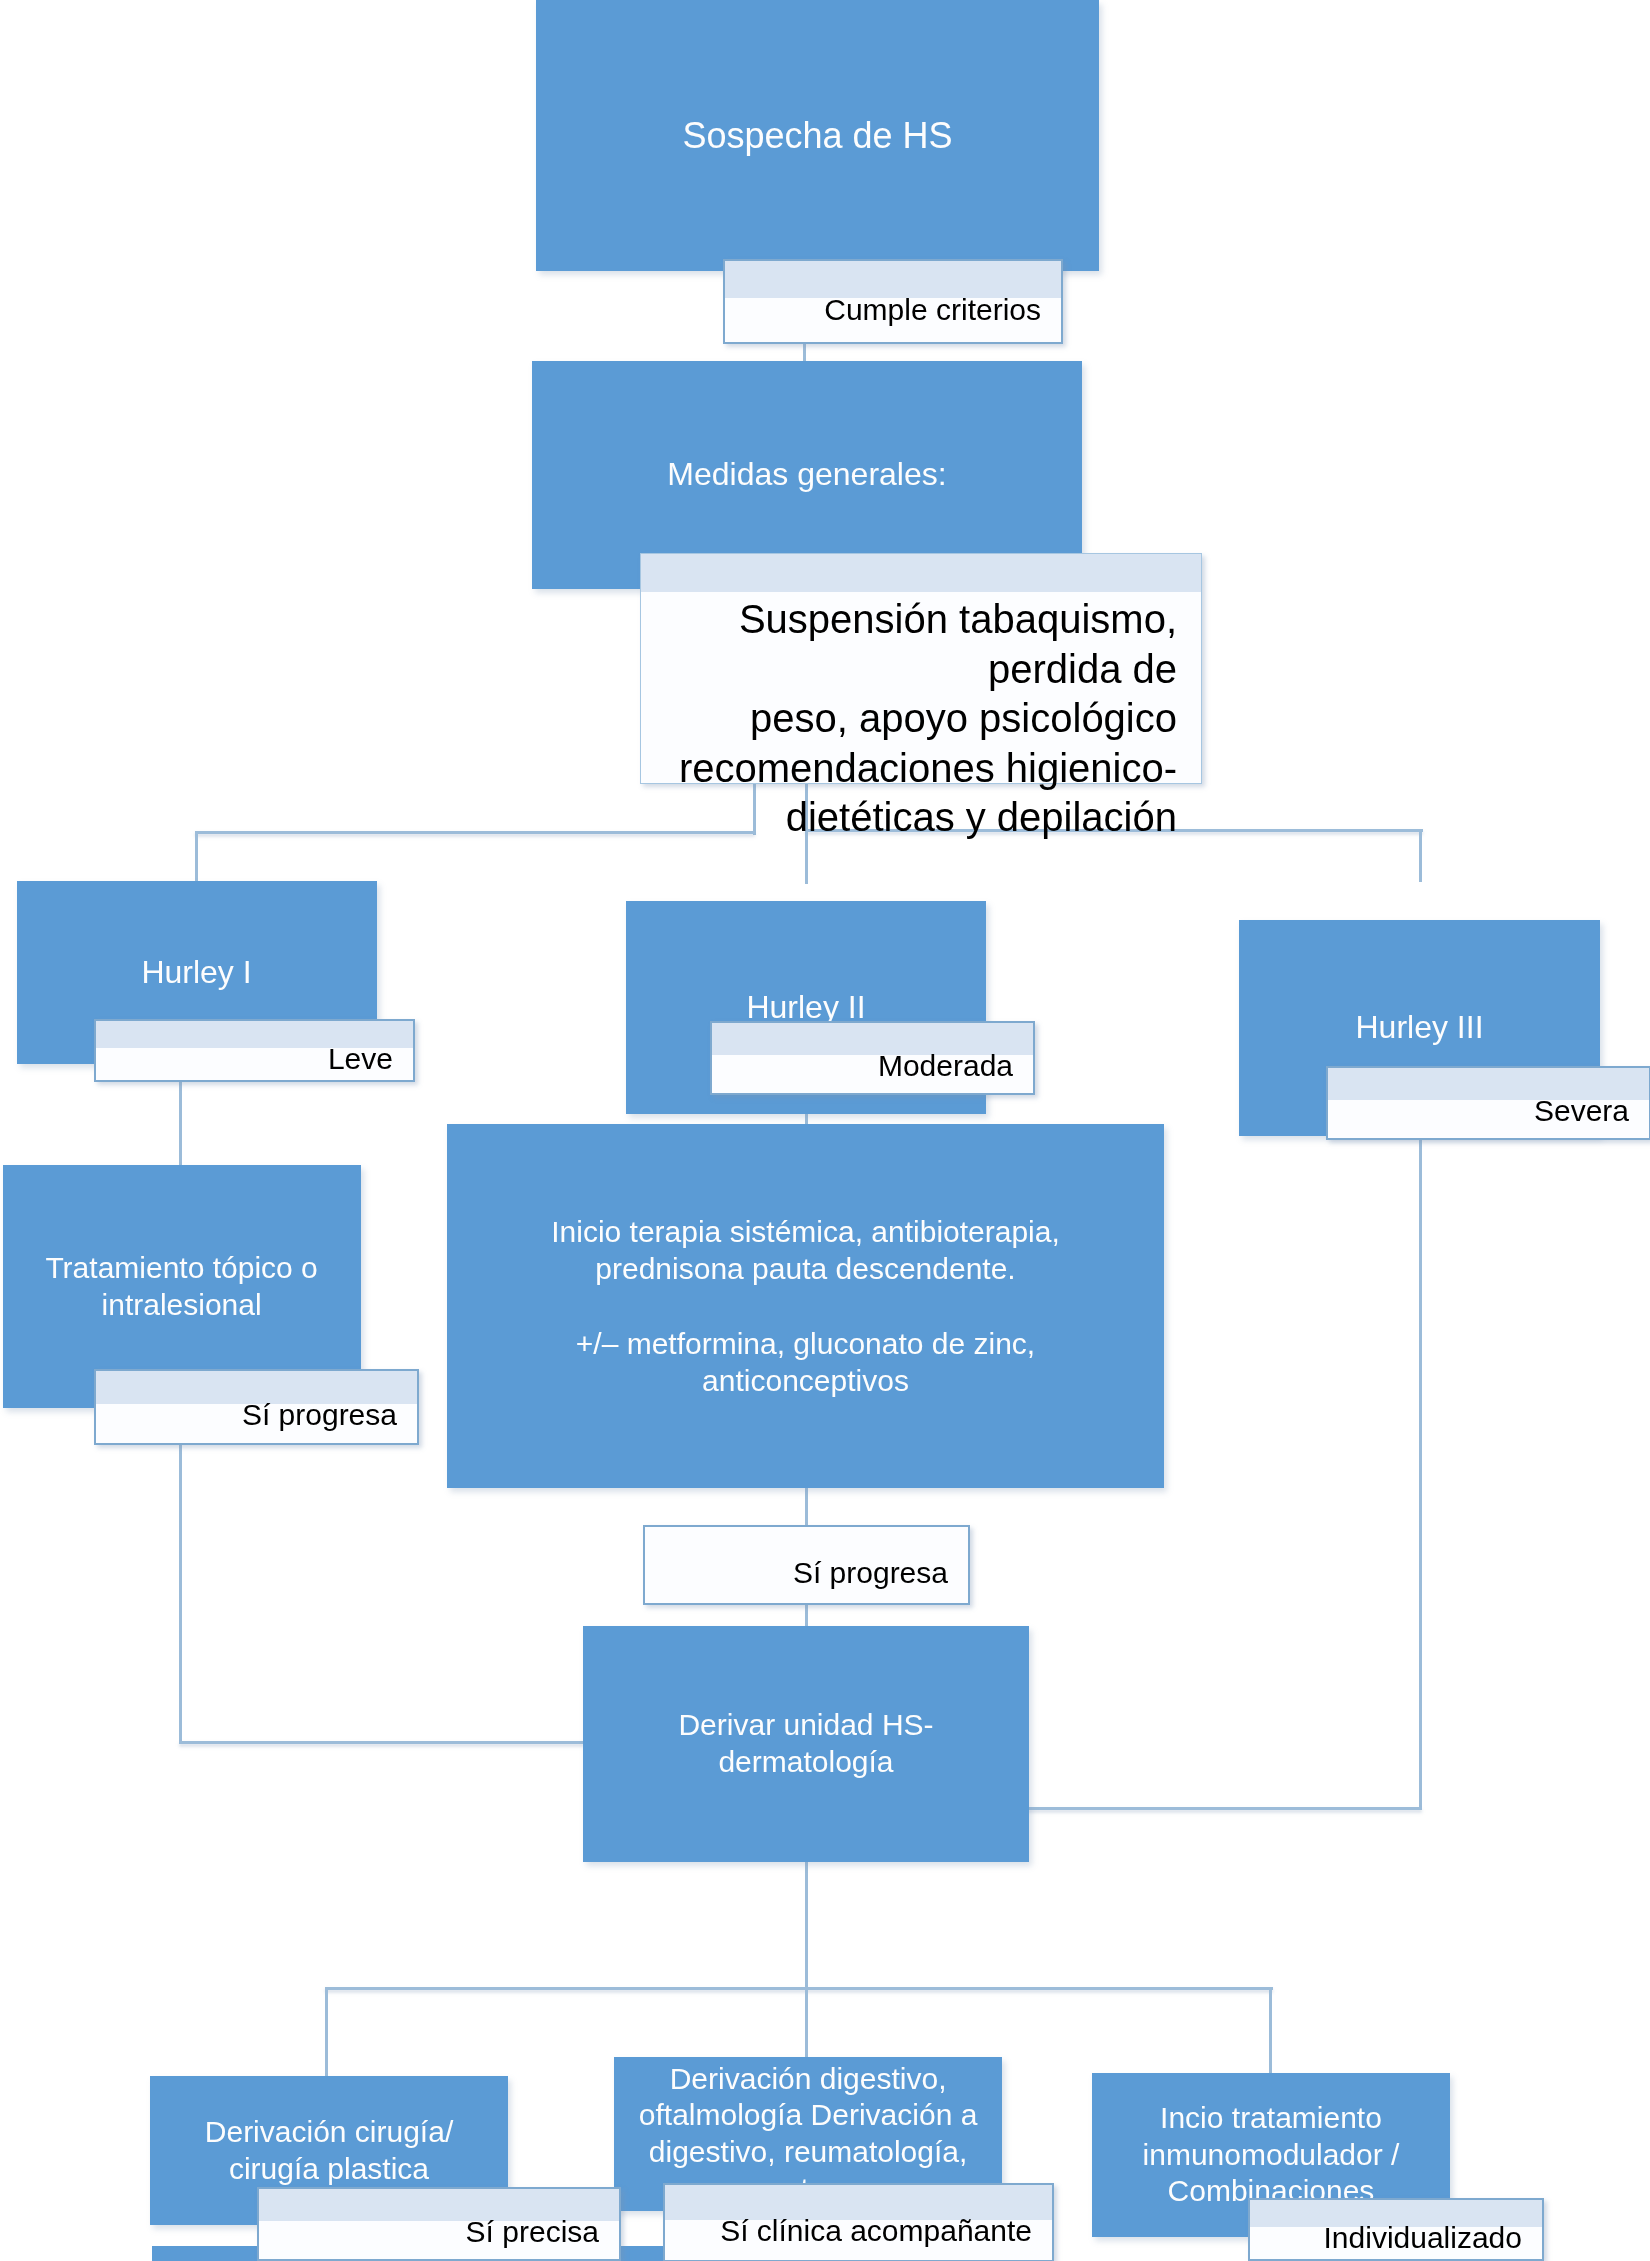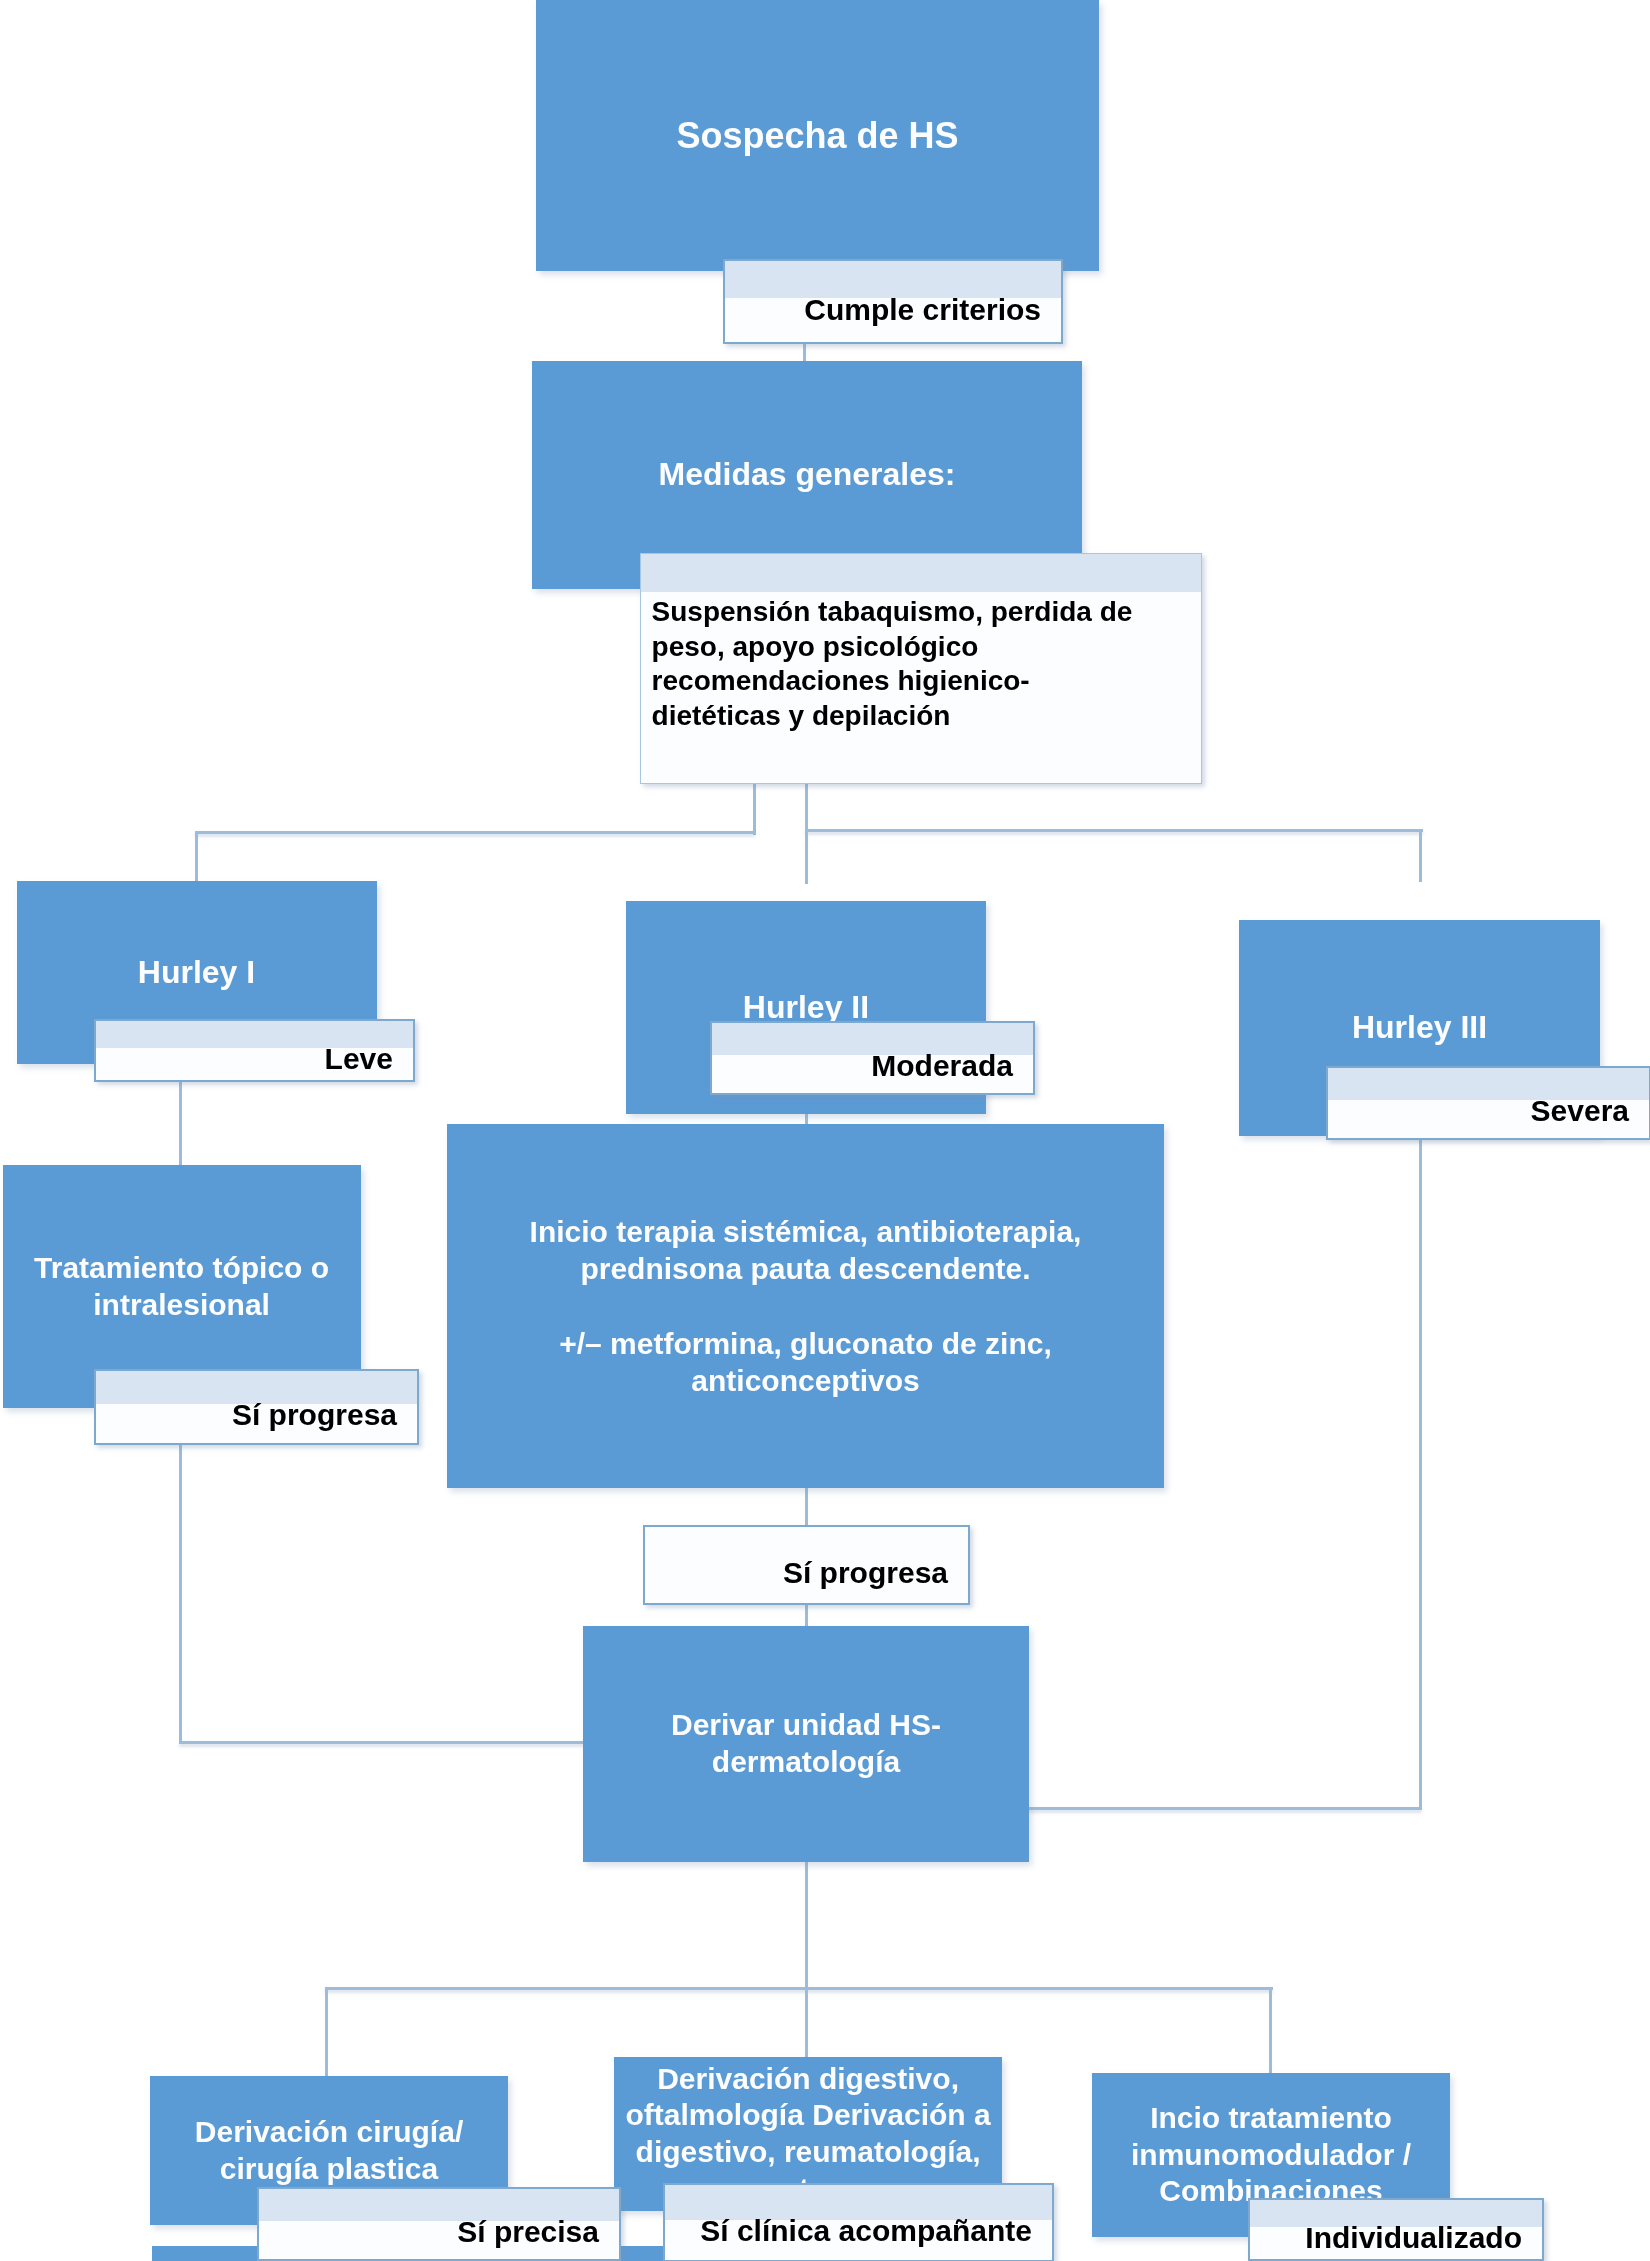"Sospecha de HS" #root { font-weight: bold -> none }
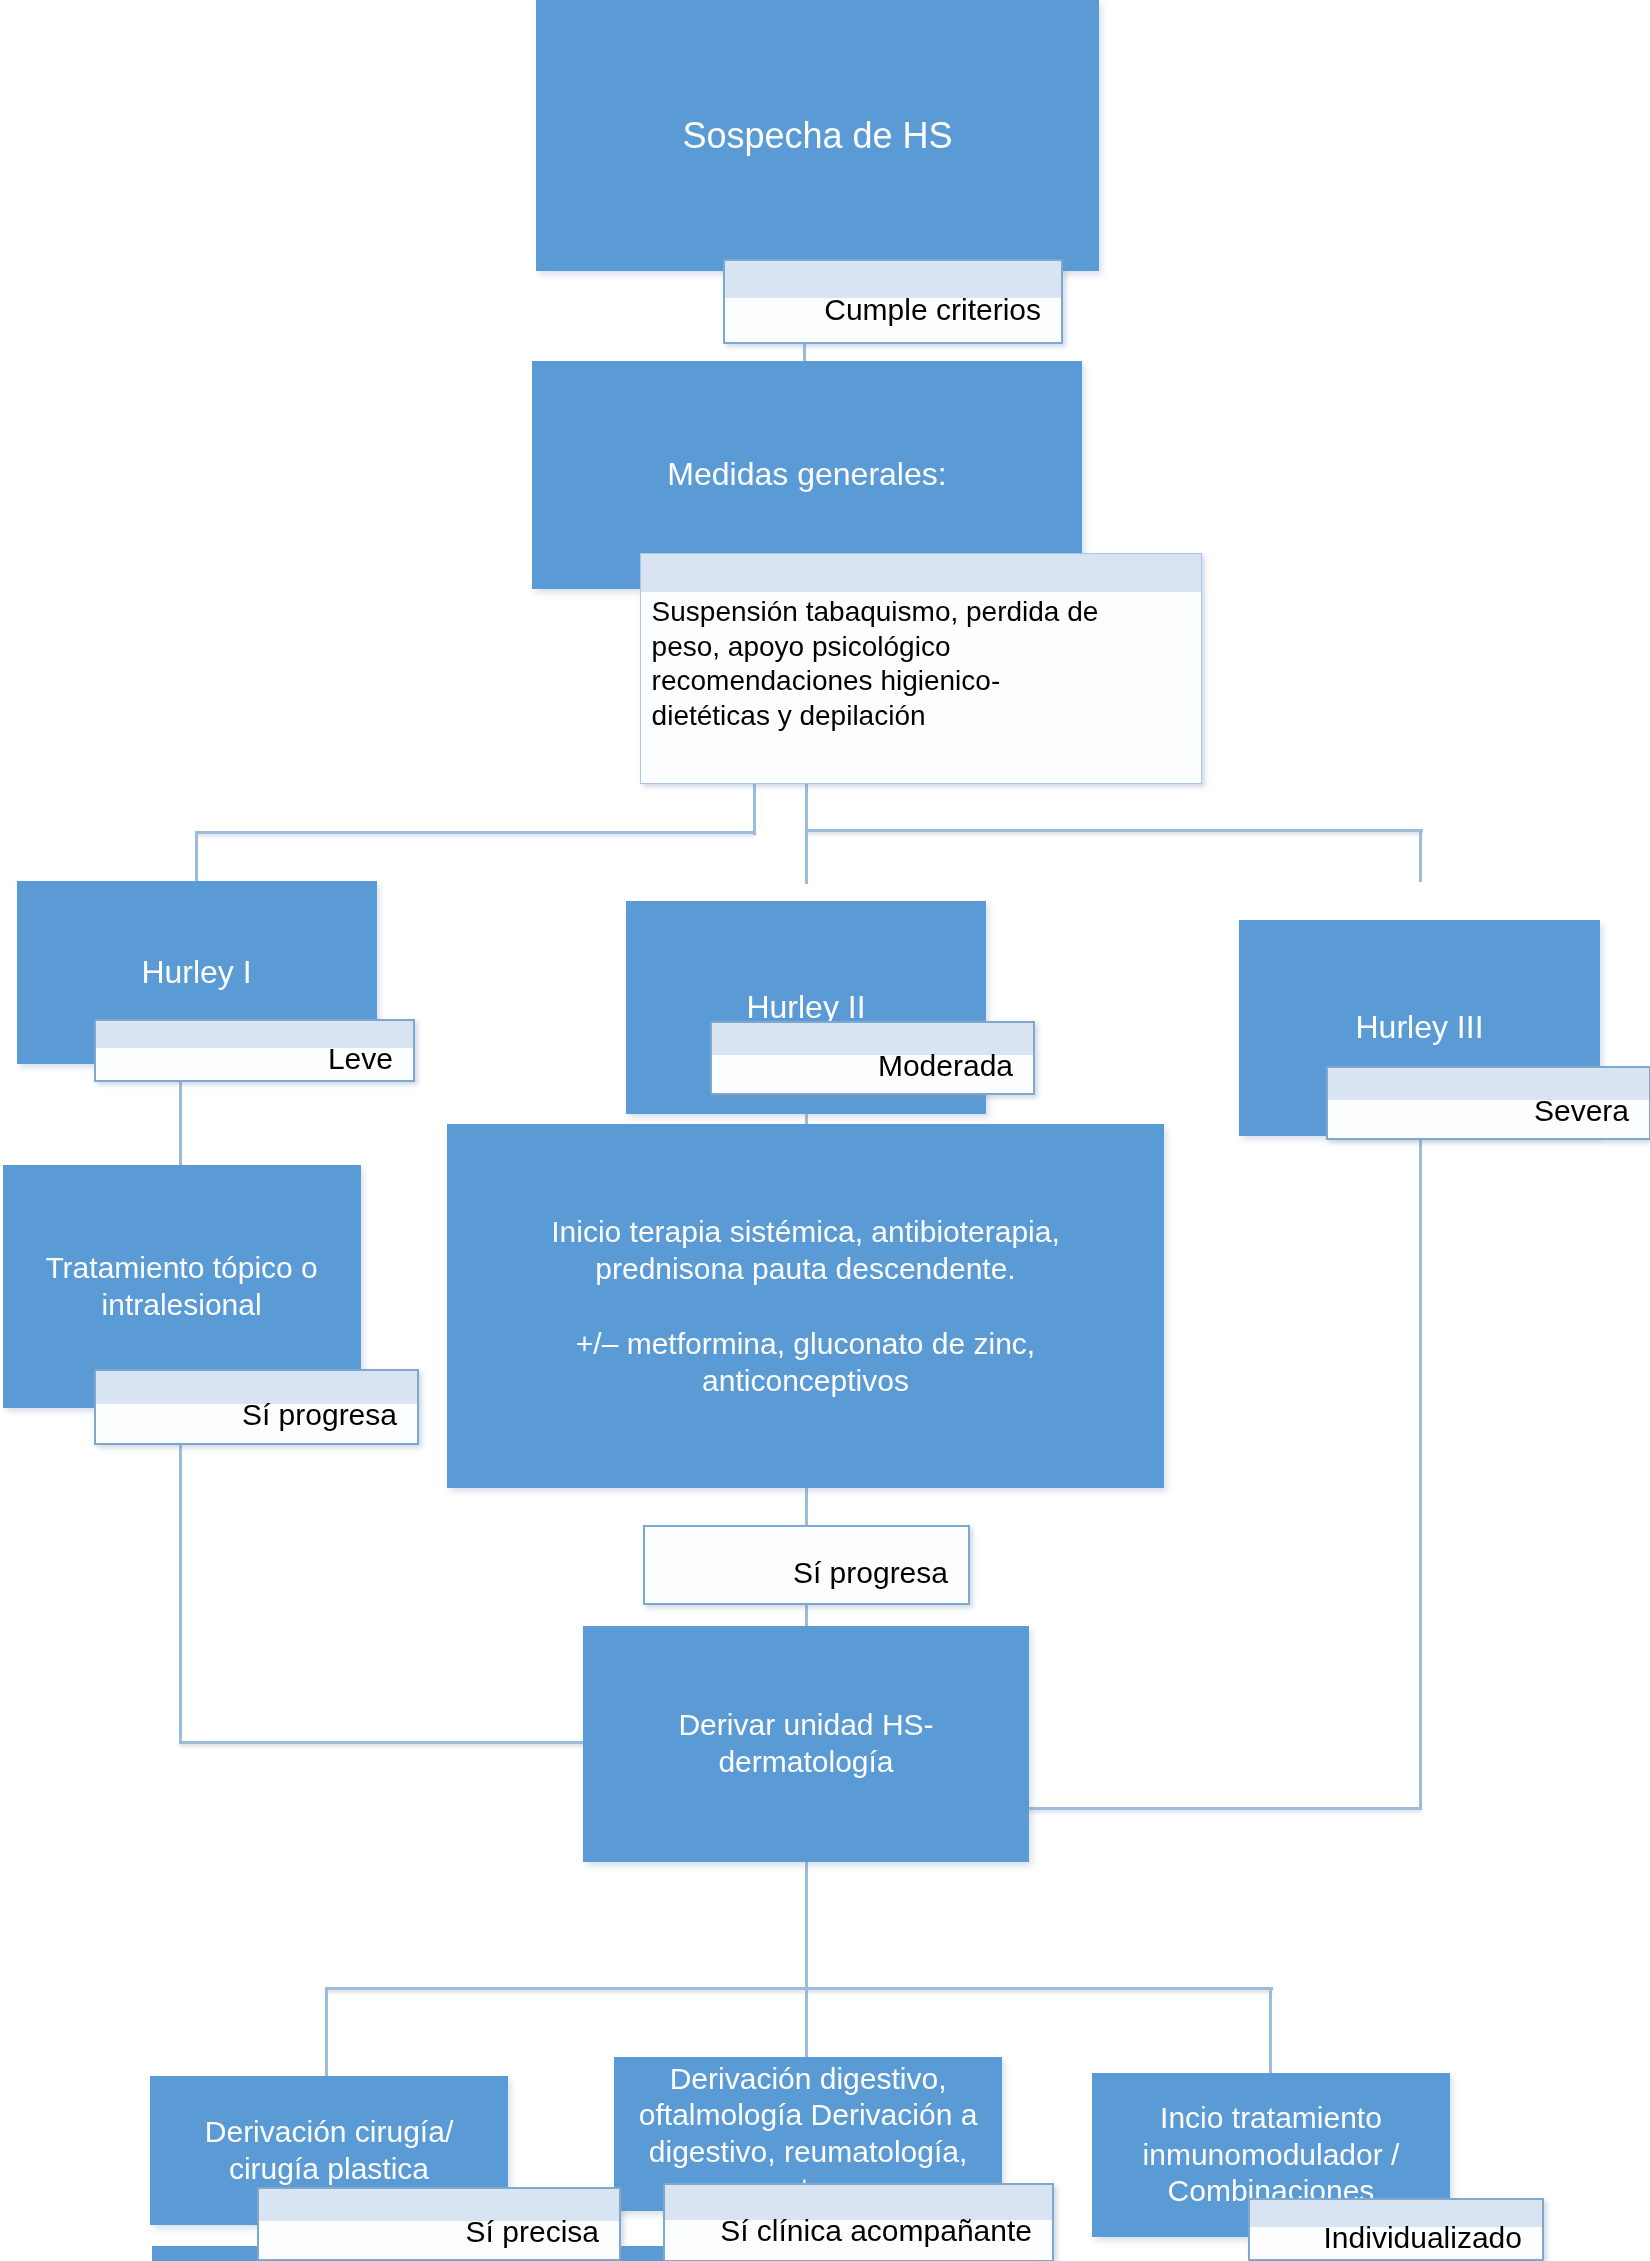"Suspensión tabaquismo, perdida de" .panel-text { font-size: 28px -> 40px; text-align: none -> right }
